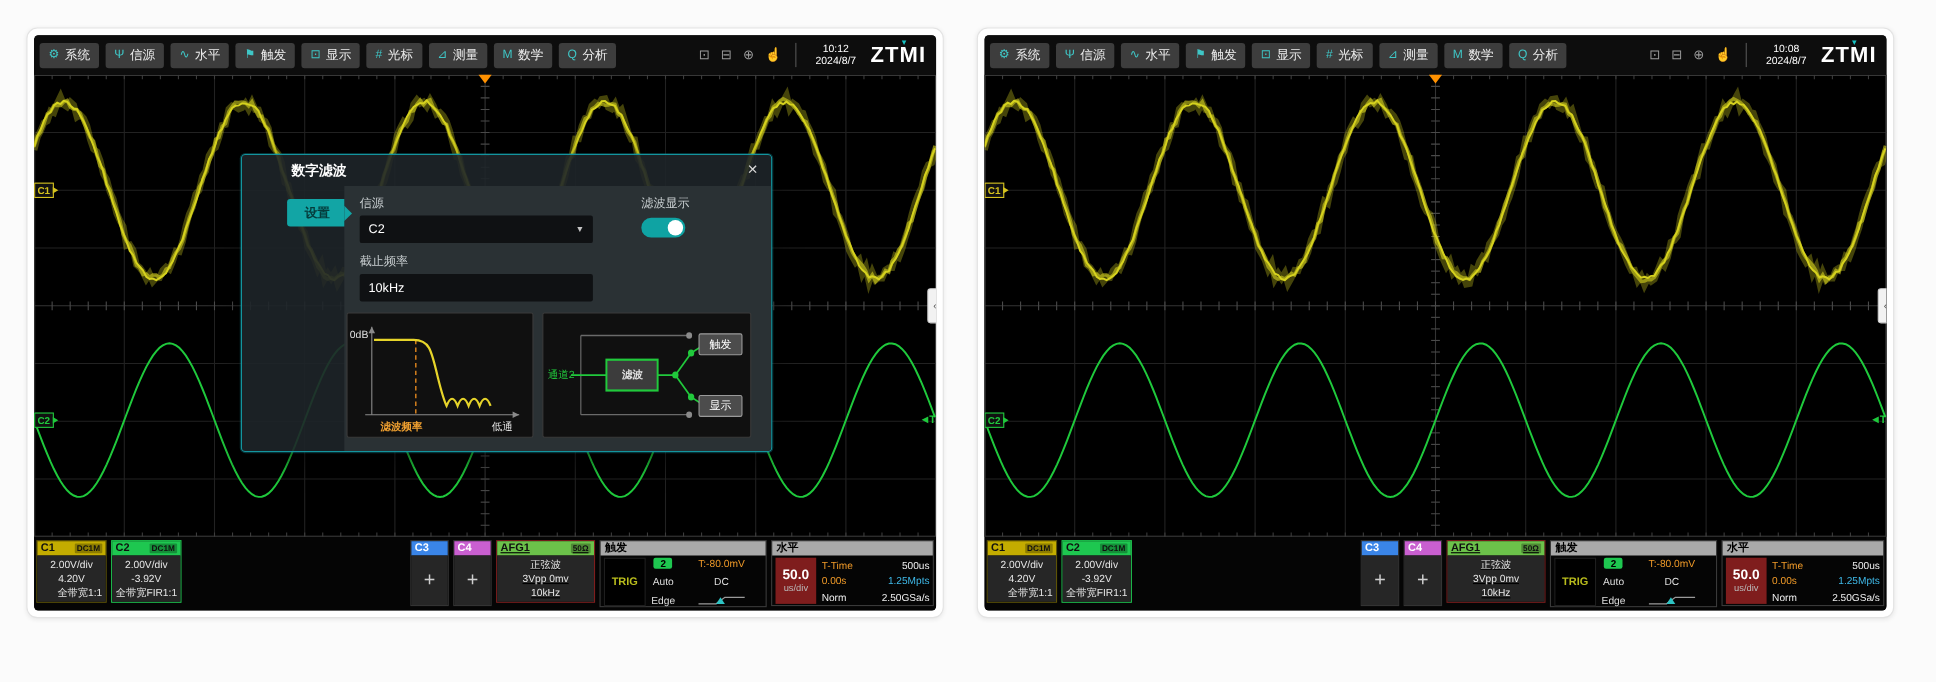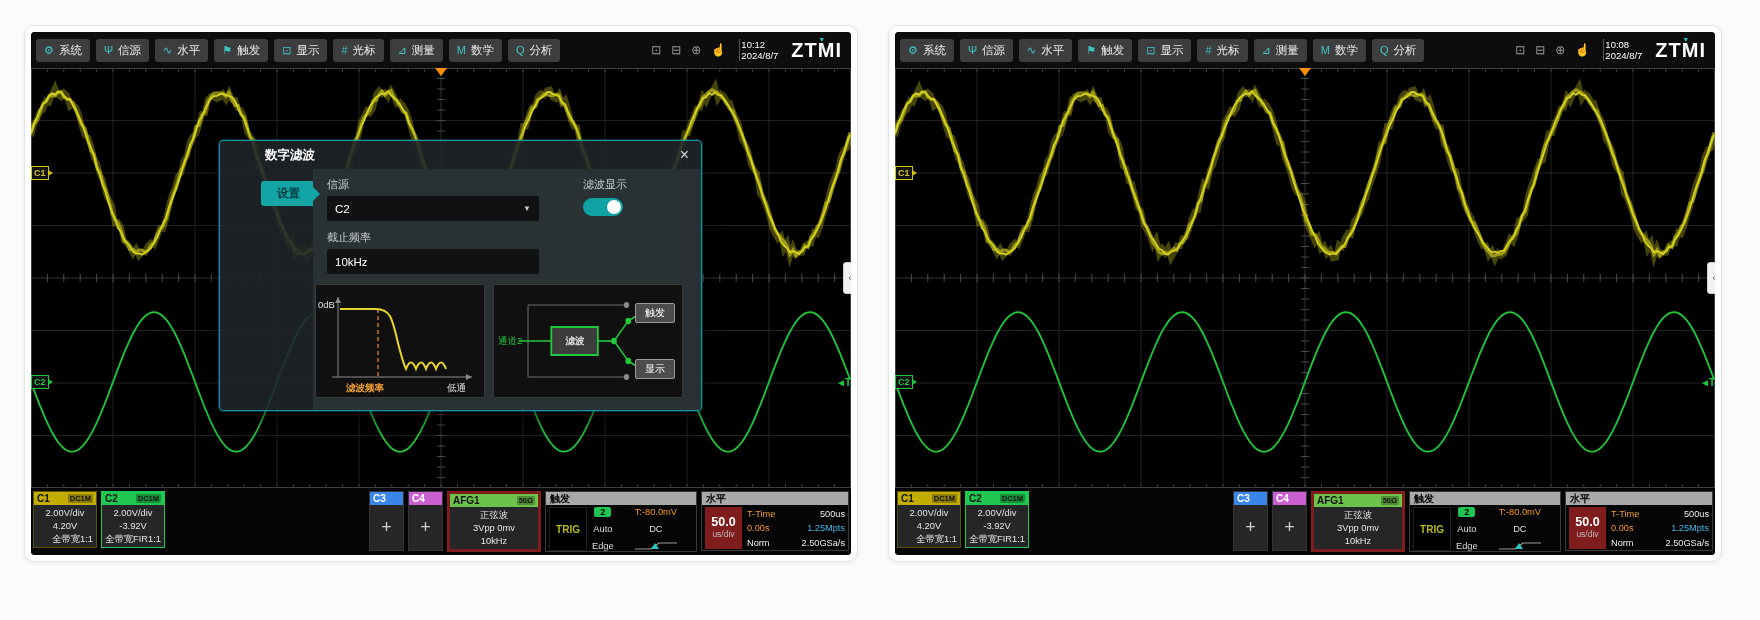"10:12" .clock { padding-left: 1px -> 17px; text-align: left -> center }
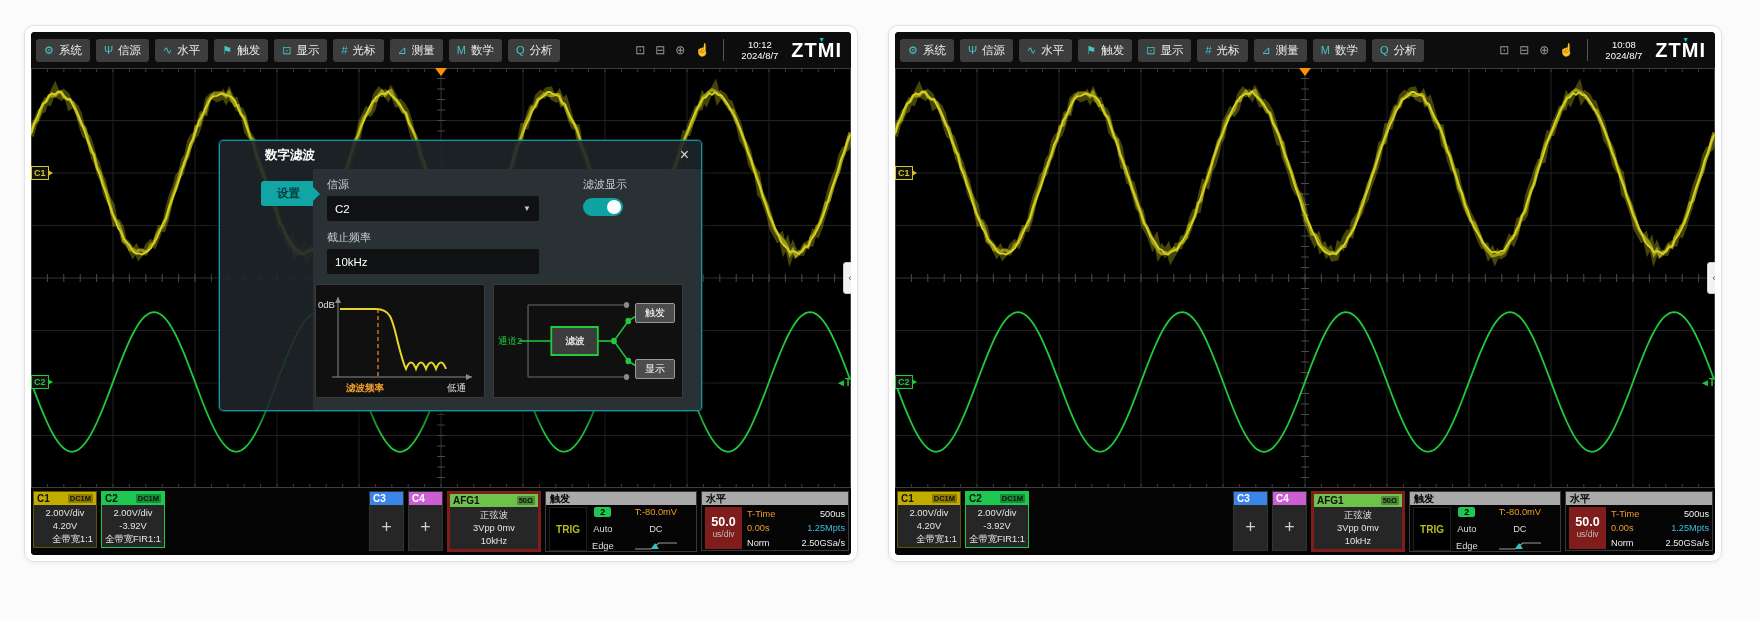"AFG1" .afg { border: 3px solid #7f1d1d -> 1px solid #7f1d1d; text-decoration: none -> underline }
